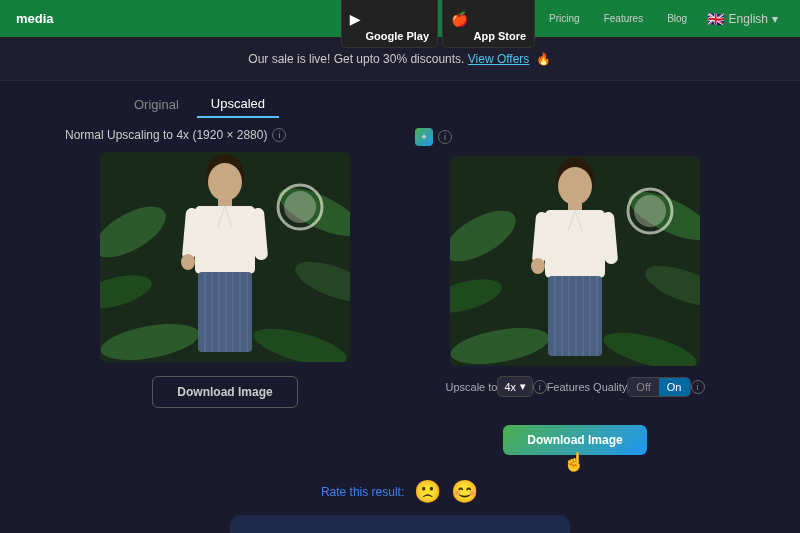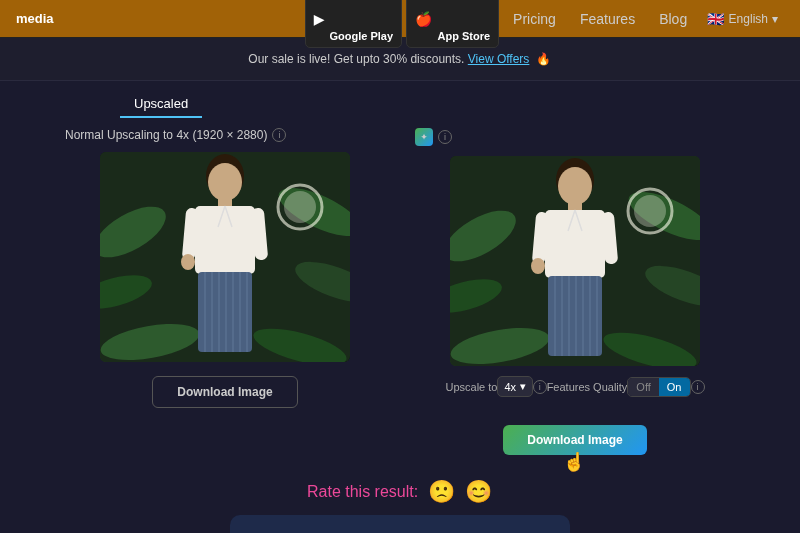"media" .navbar { background: #a16207 -> #15803d }
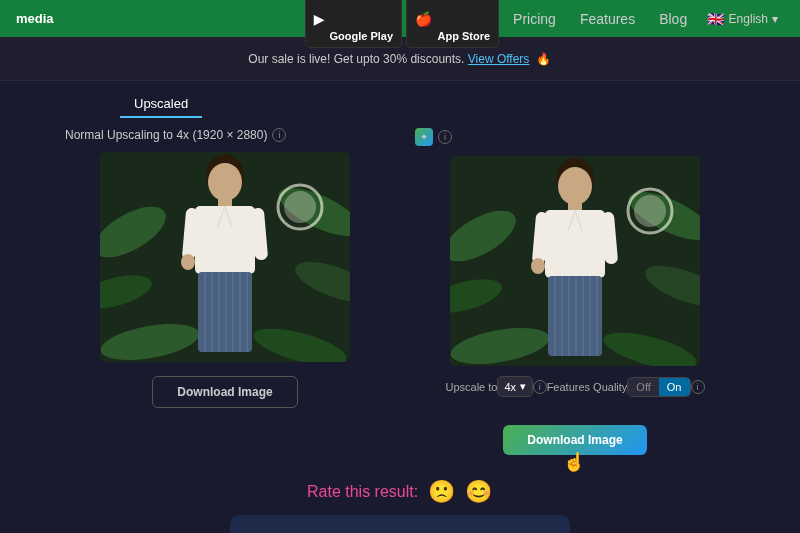"Pricing" .nav-link { font-size: 14px -> 10px }
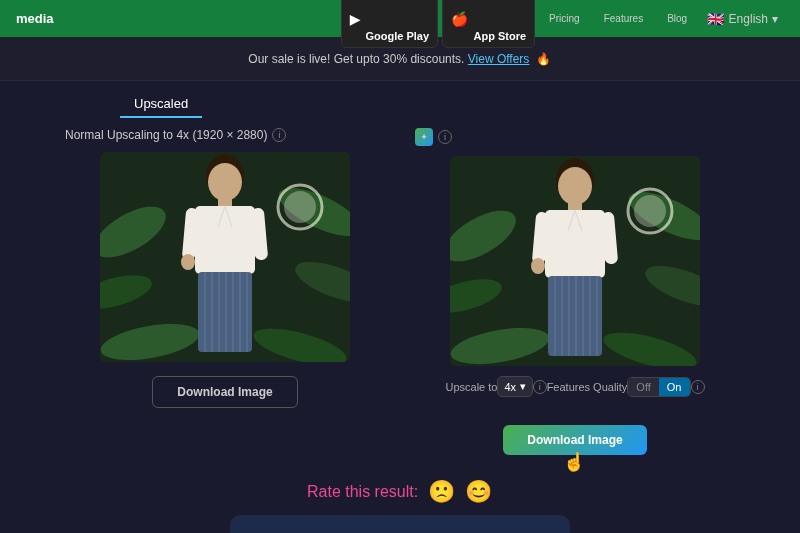"Original" button.tab { html: none -> <button>Original</button> }
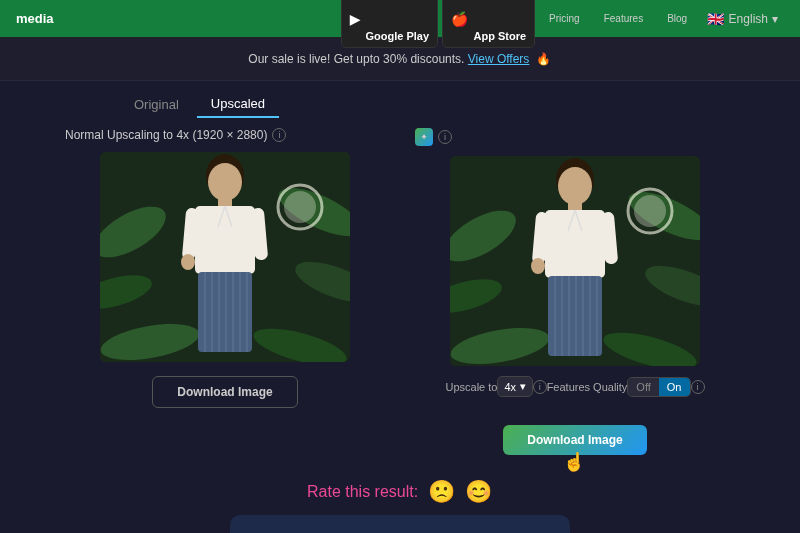"Rate this result:" .rate-label { color: #ec4899 -> #3b82f6; font-size: 16px -> 12px }
